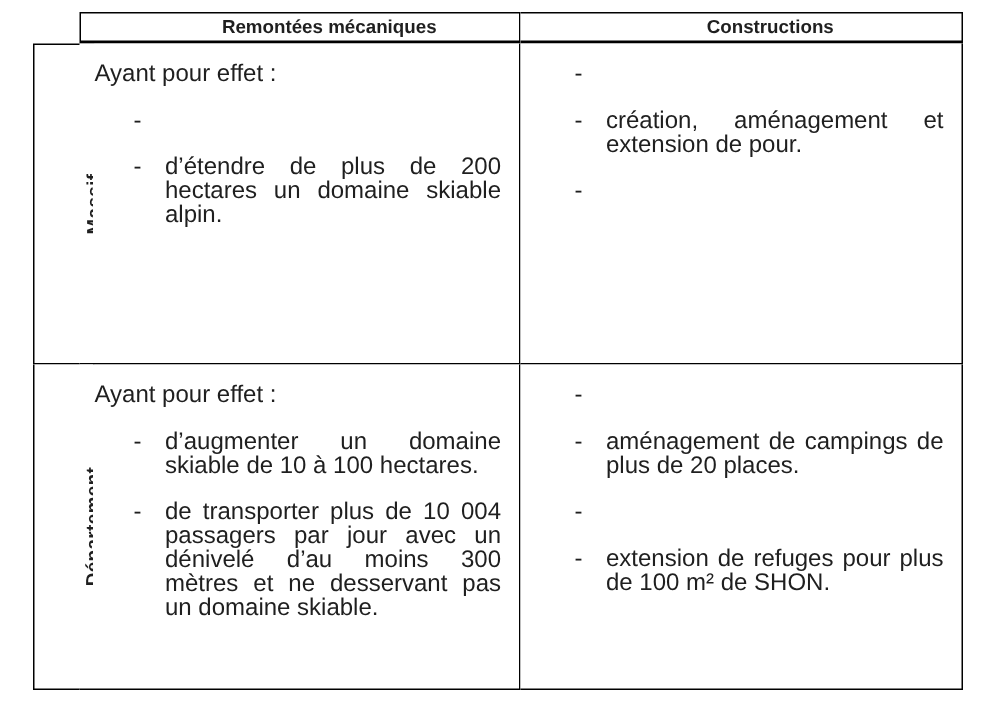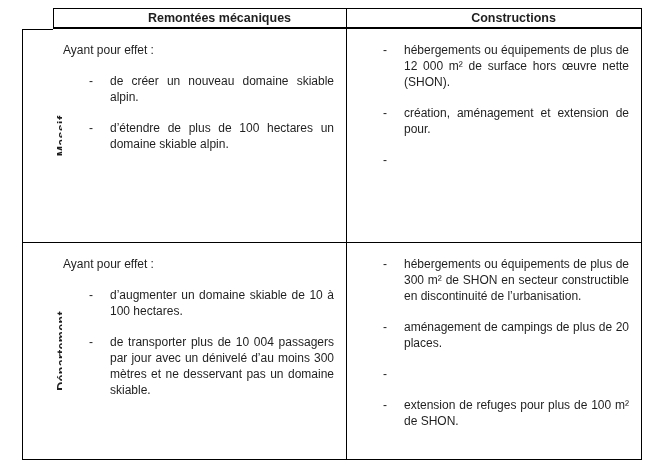"Ayant pour effet :" .body-cell { font-size: 12px -> 16px }
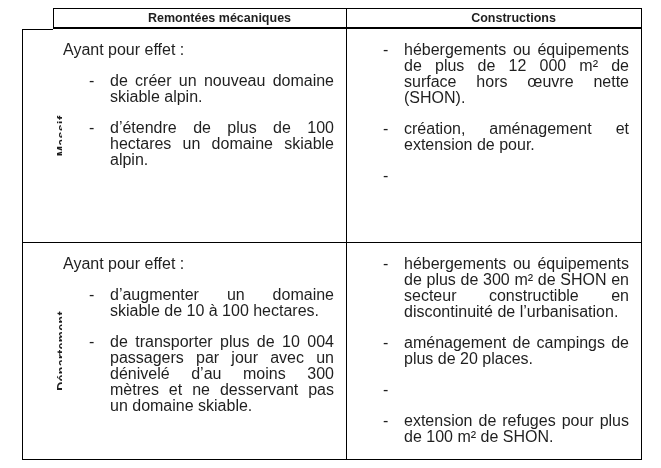"hébergements ou équipements de plus de 12" span.btext { html: <span>hébergements ou équipements de plus de 12 000 m² de surface hors œuvre nette (SHON).</span> -> none }
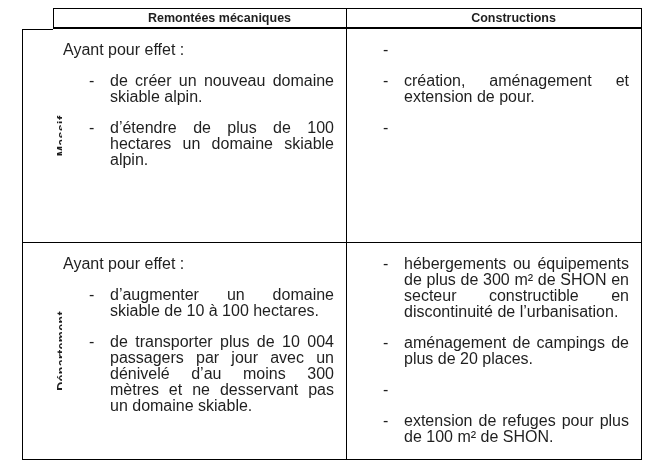"de créer un nouveau domaine" span.btext { html: <span>de créer un nouveau domaine skiable alpin.</span> -> none }
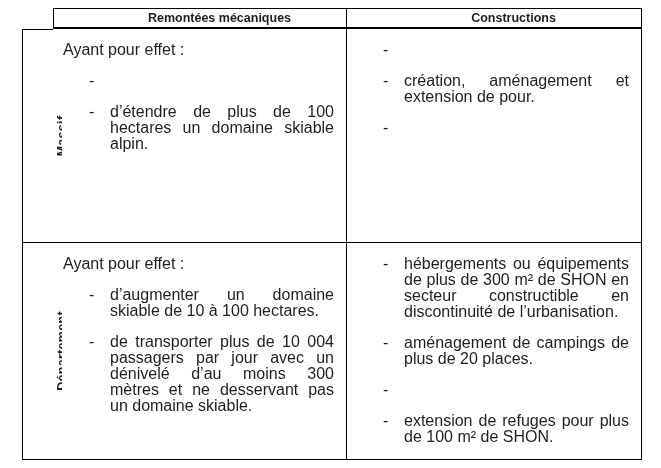"d’étendre de plus de 100" span.btext { text: 100 -> 200 }
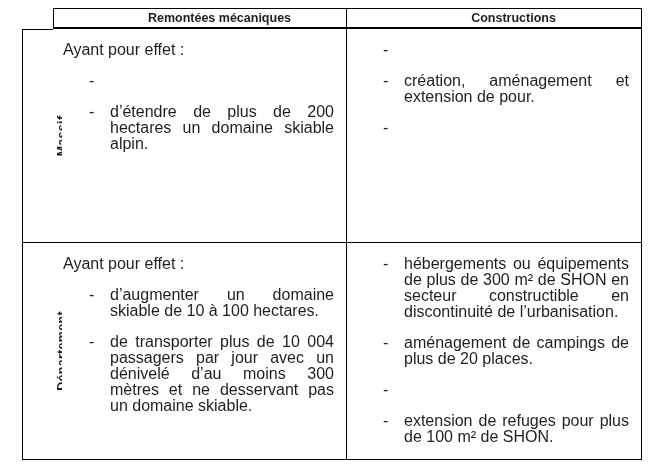"hébergements ou équipements de plus" span.btext { html: <span>hébergements ou équipements de plus de 300 m² de SHON en secteur constructible en discontinuité de l’urbanisation.</span> -> none }
